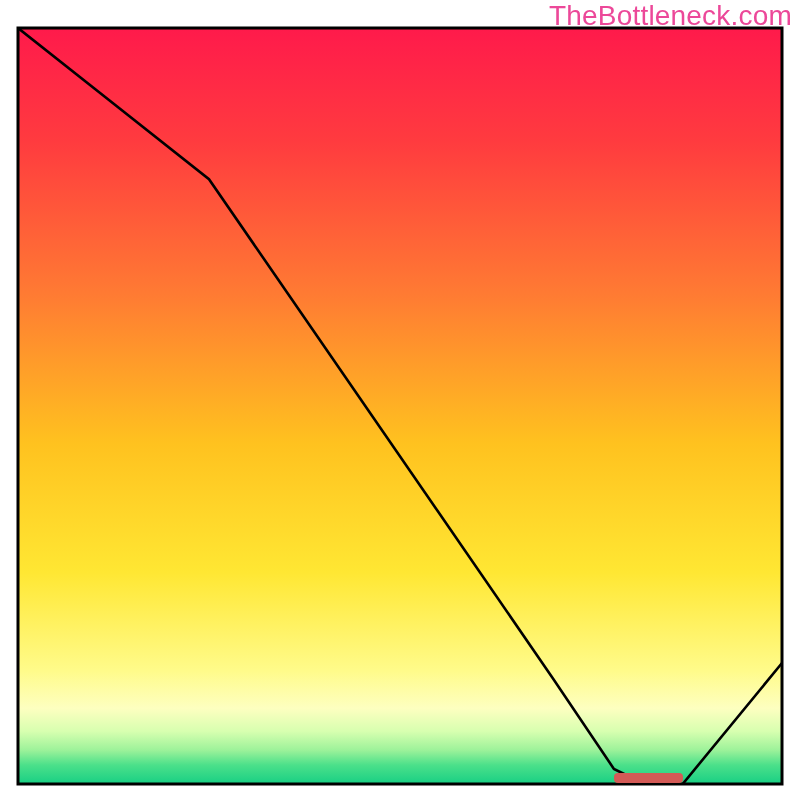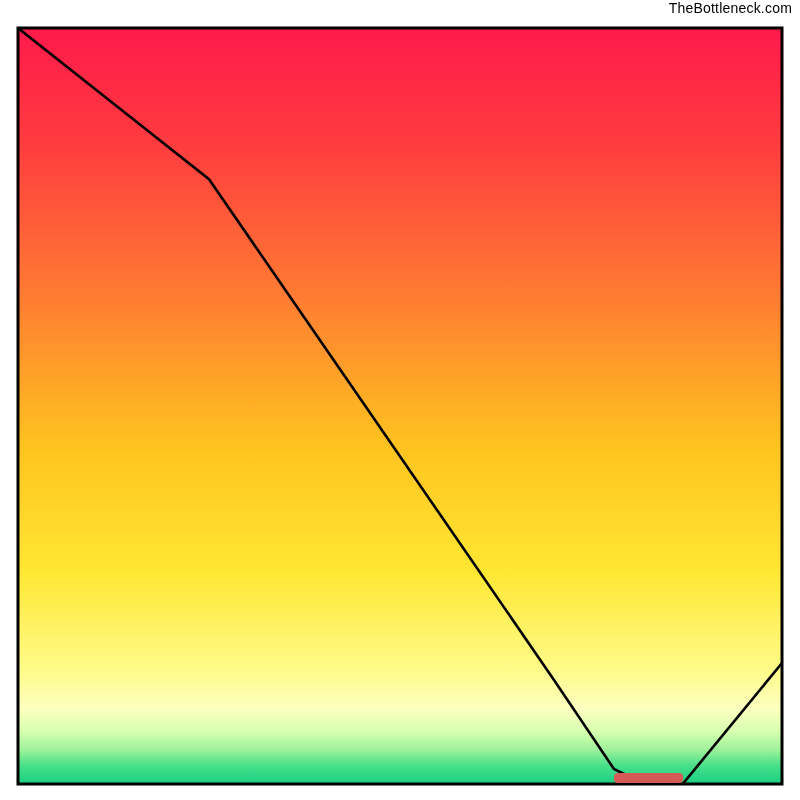"TheBottleneck.com" .watermark { color: #000000 -> #ec4899; font-size: 14px -> 28px }
